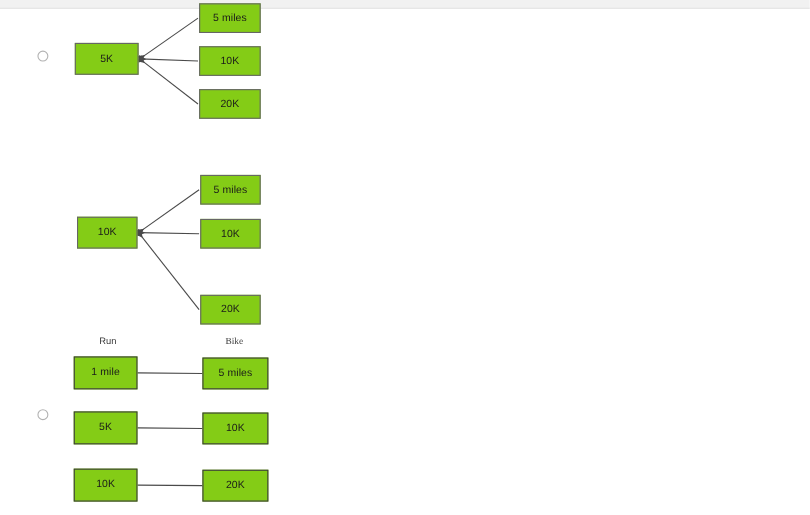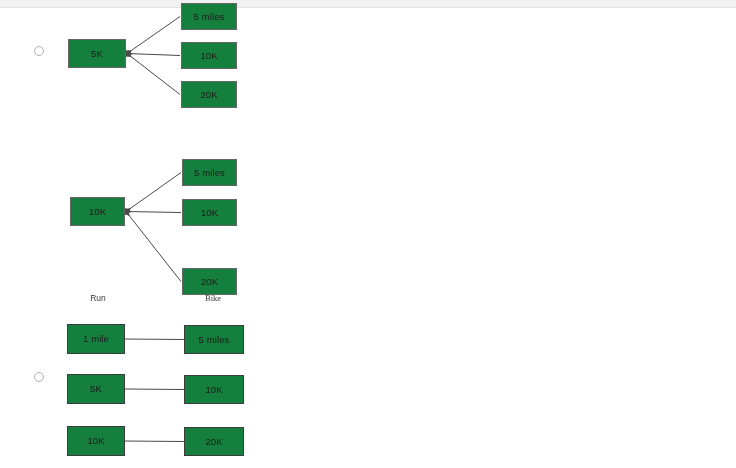"5 miles" .node { background: #15803d -> #84cc16 }
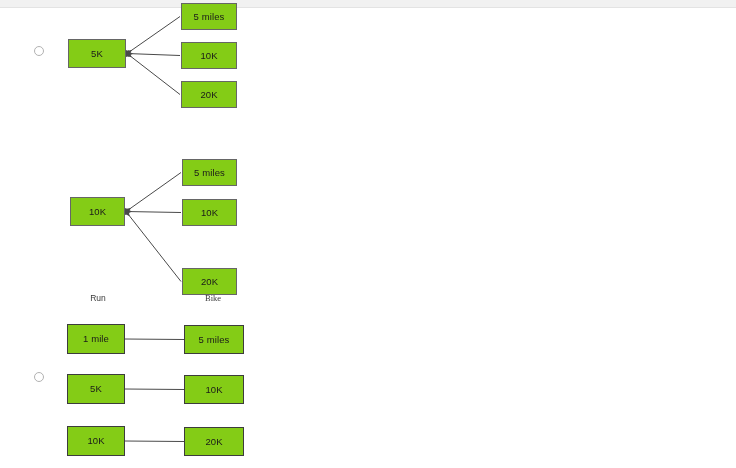"Run" .col-head { margin-top: none -> 12px }
